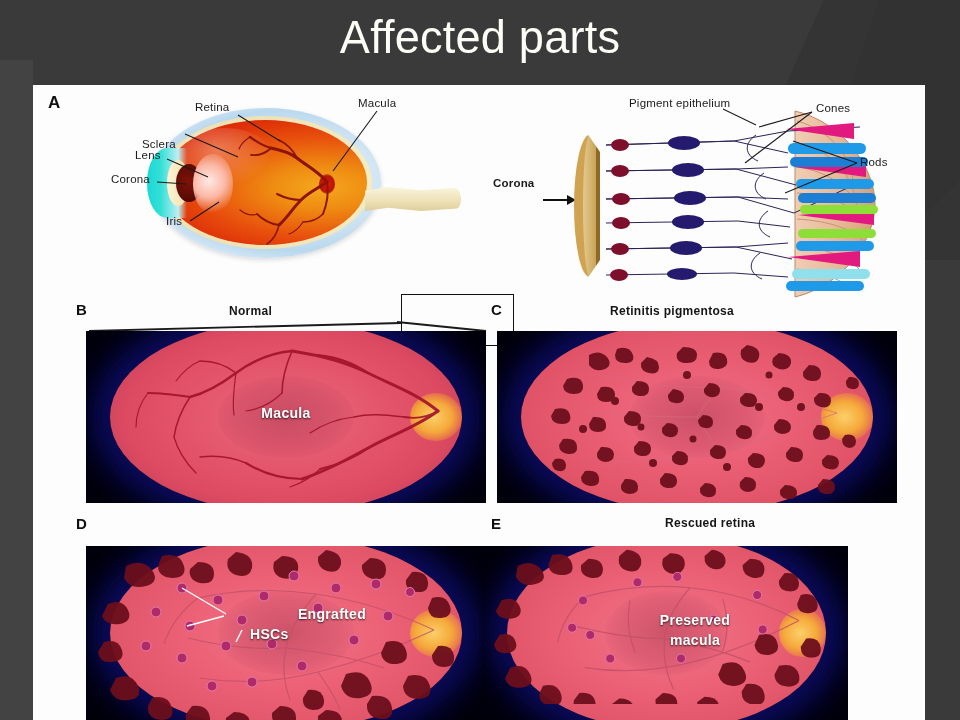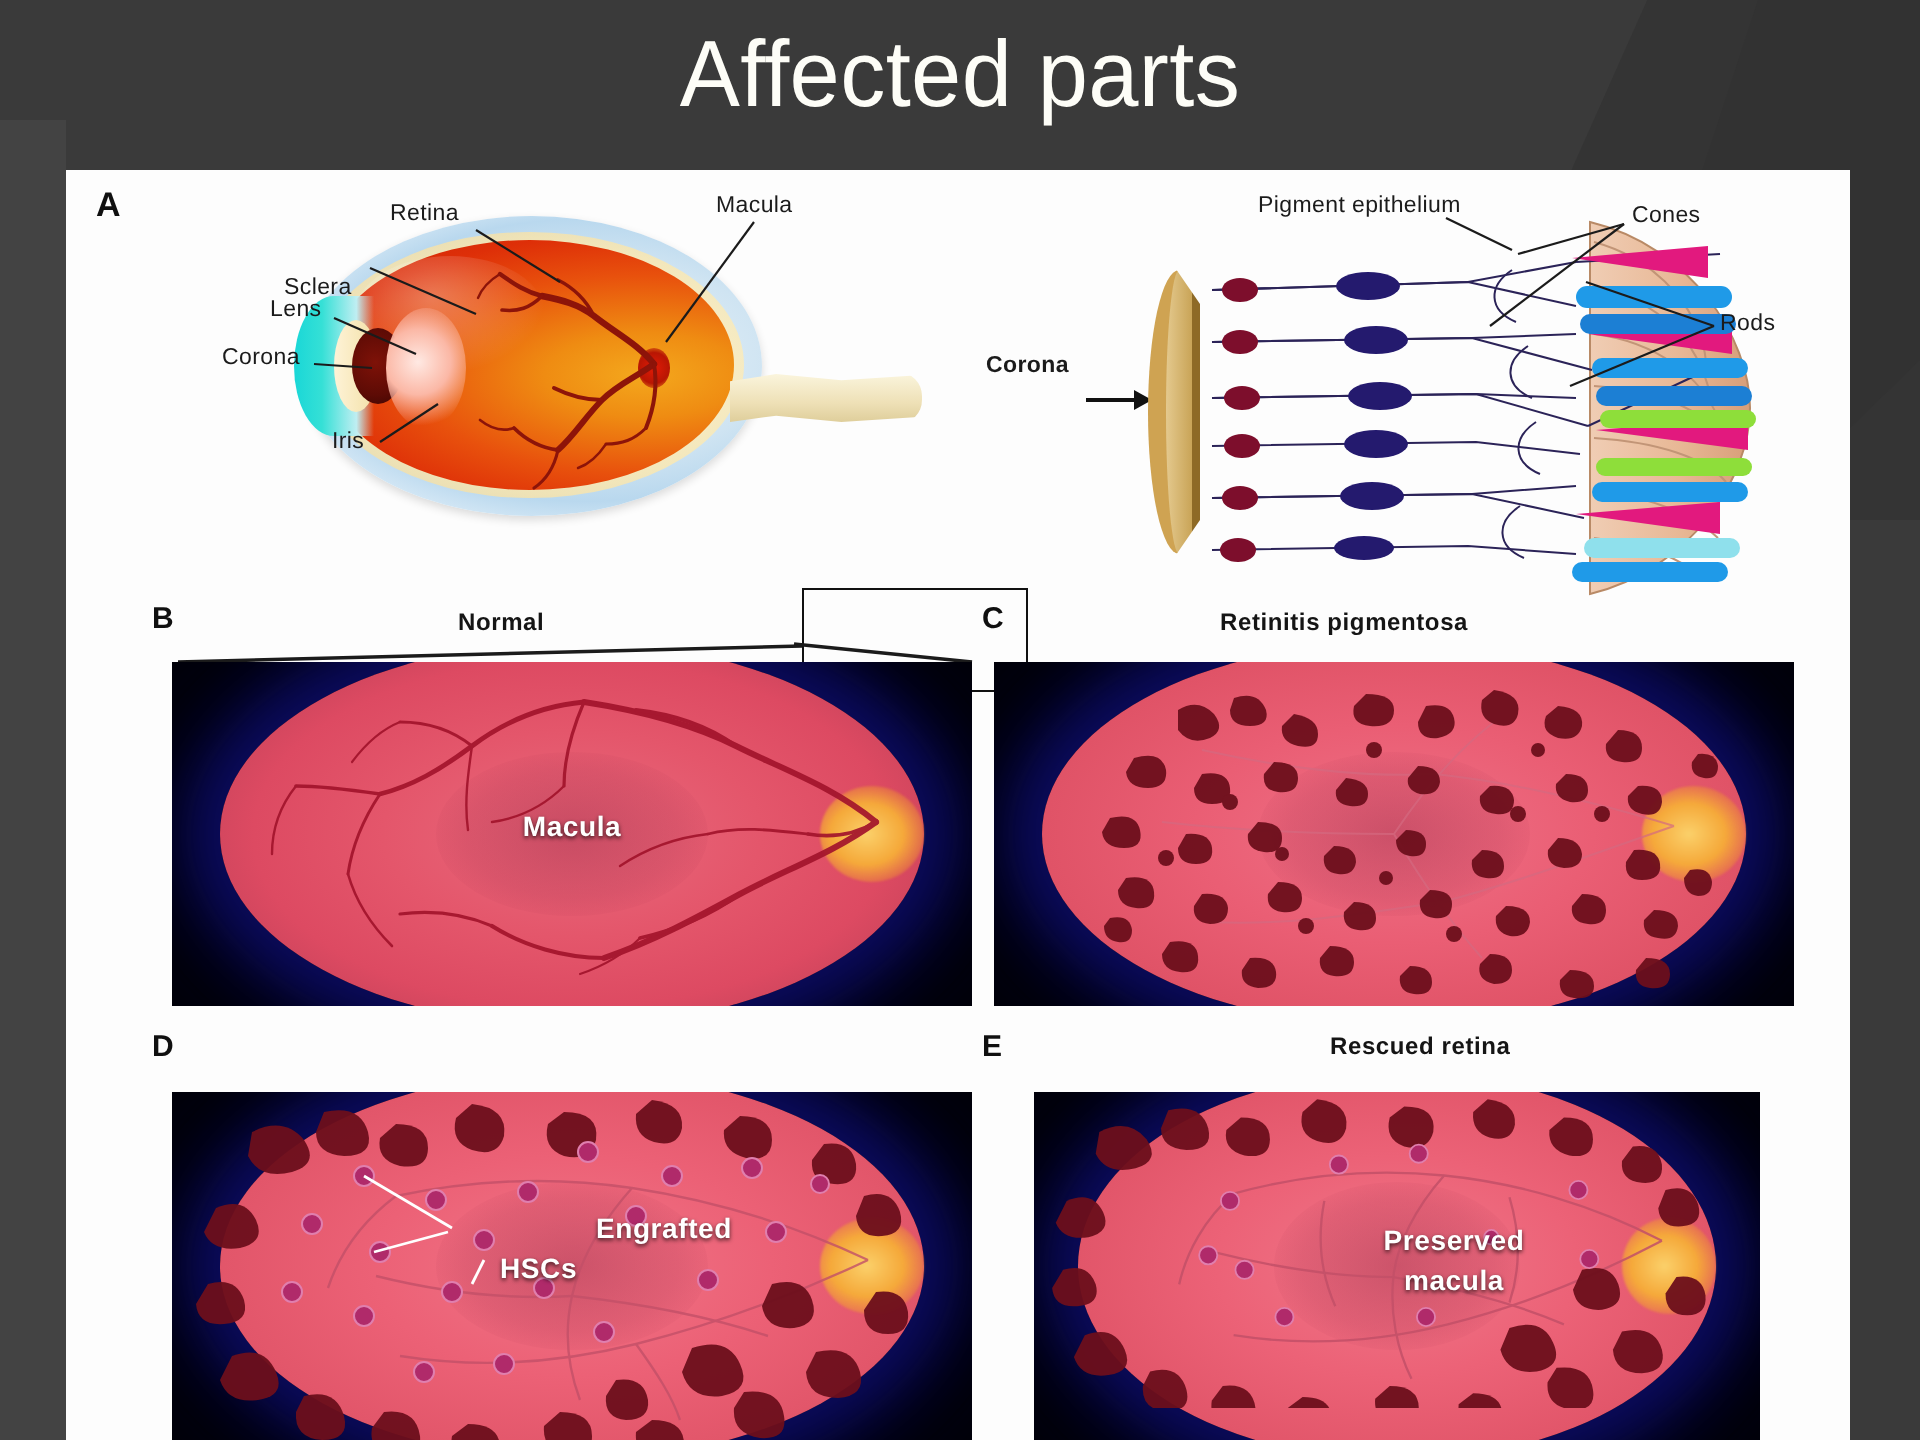"Preserved" #wrap-e { left: 484px -> 452px }
